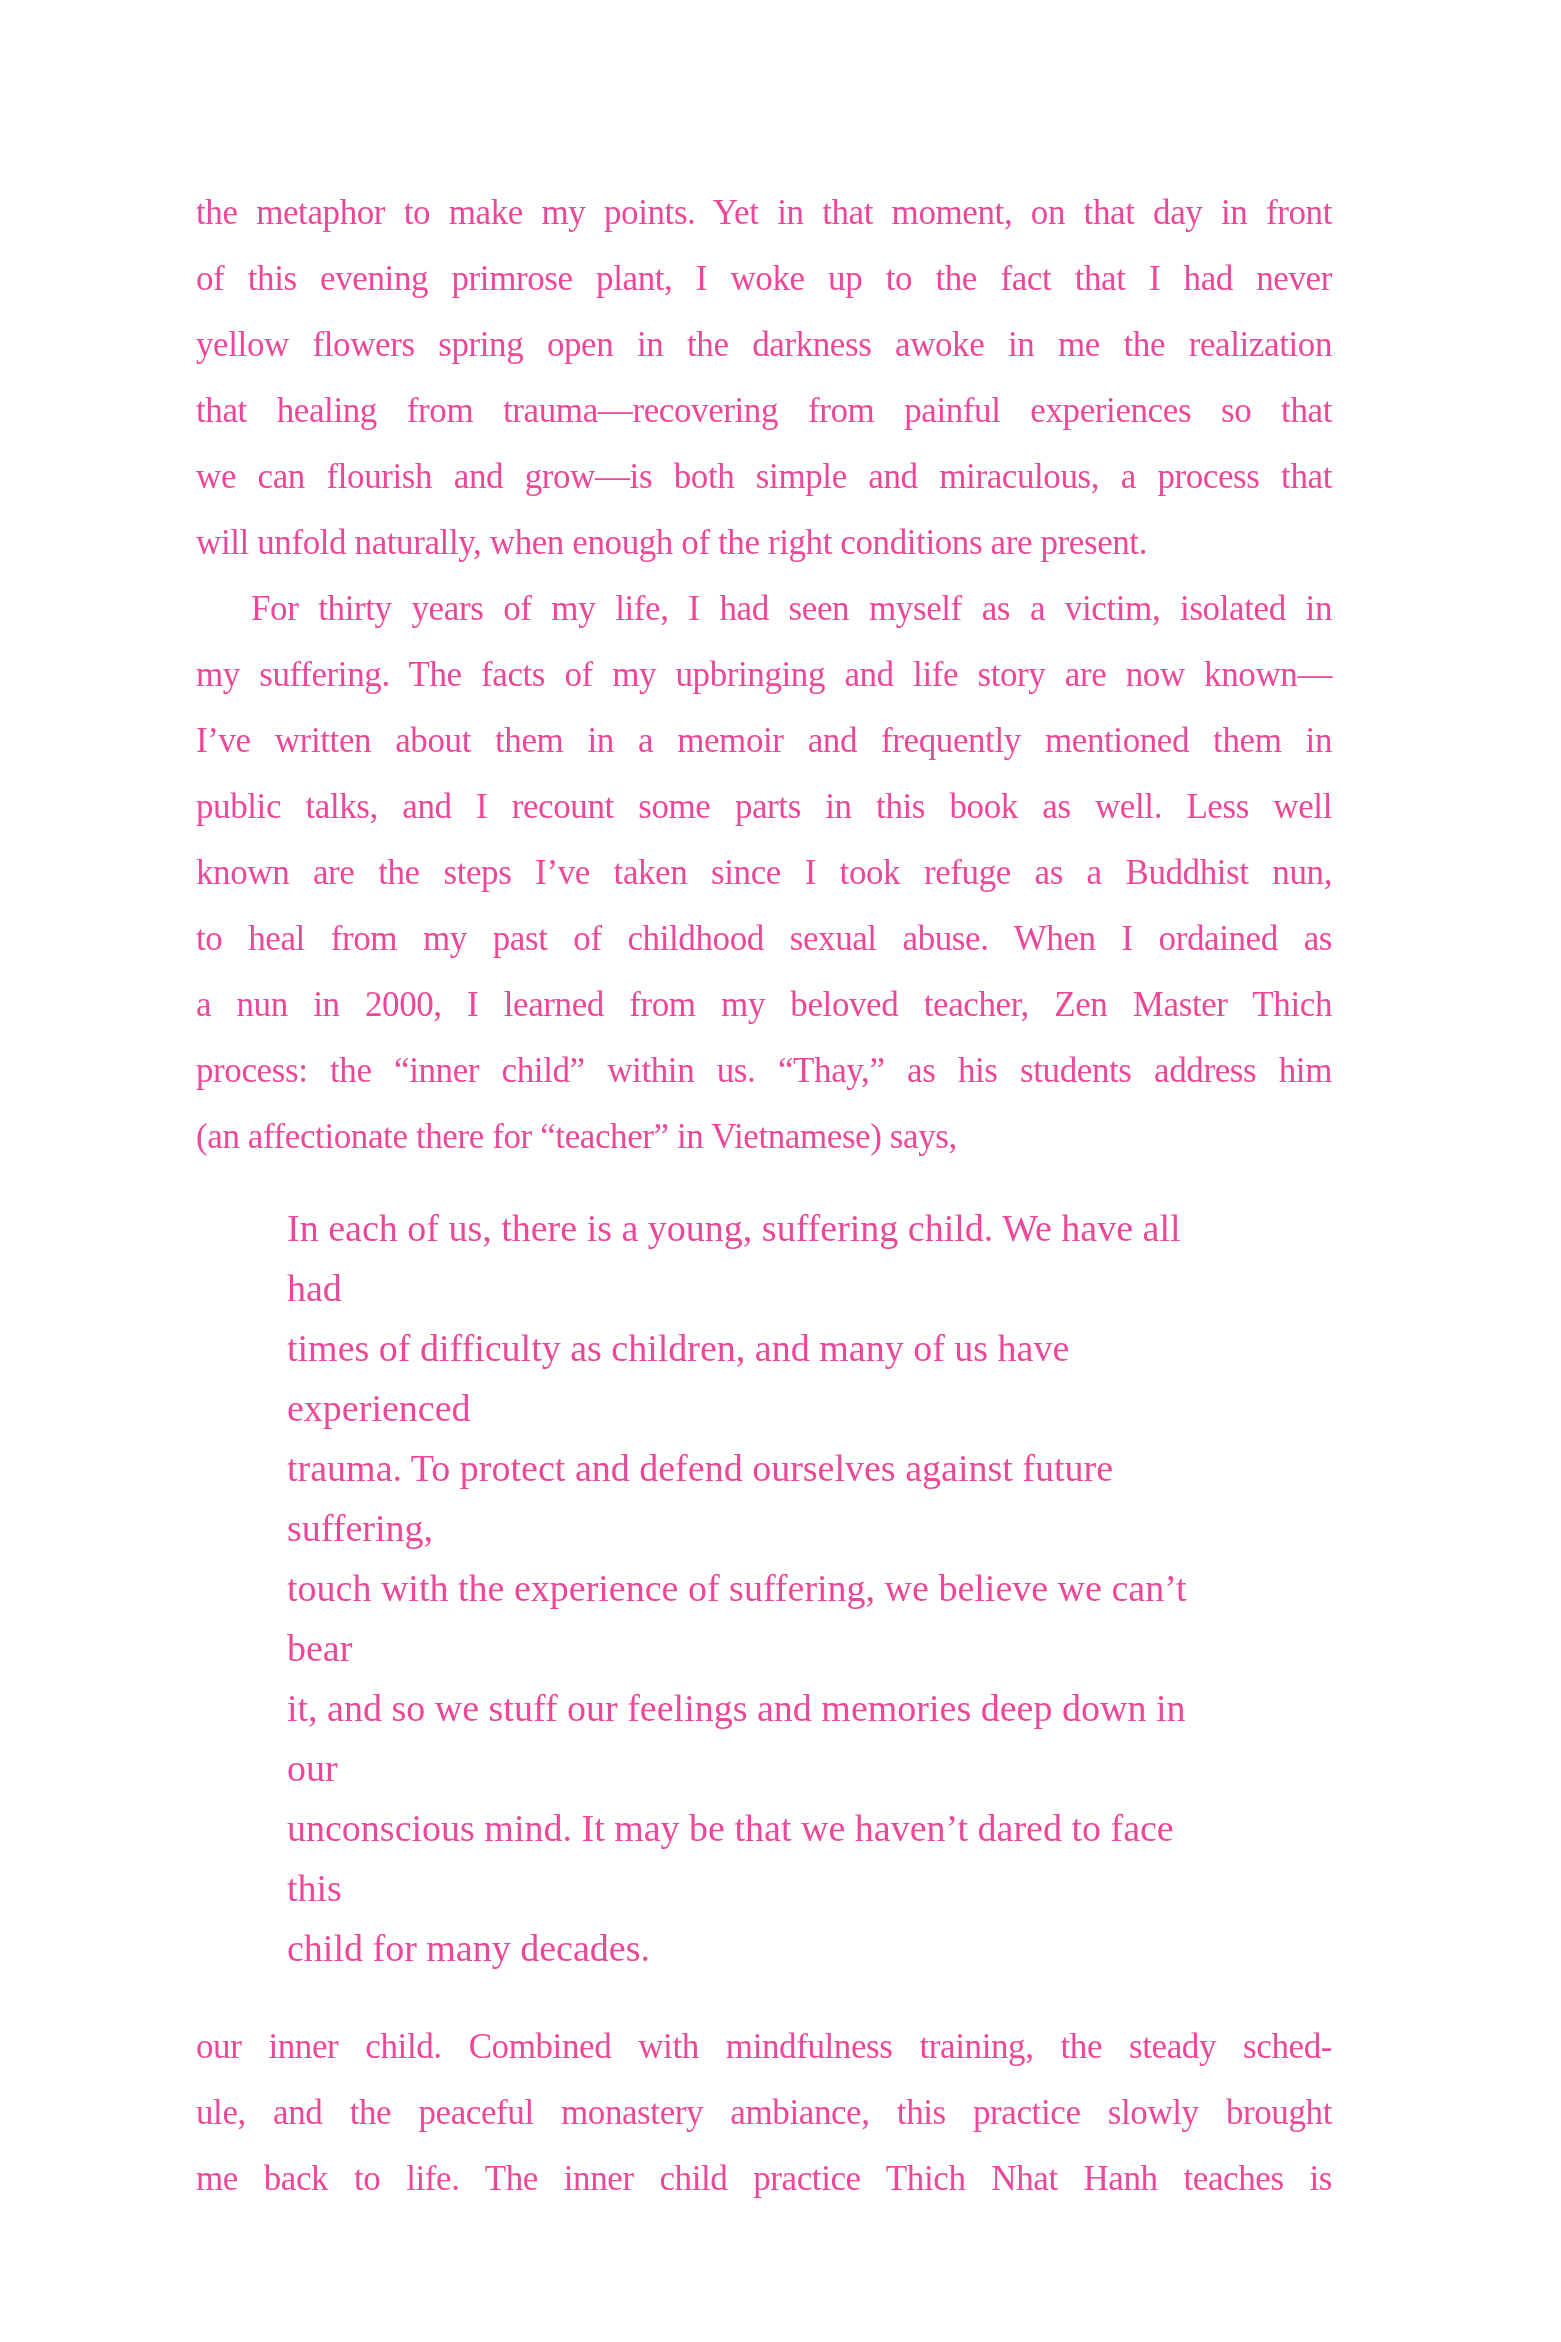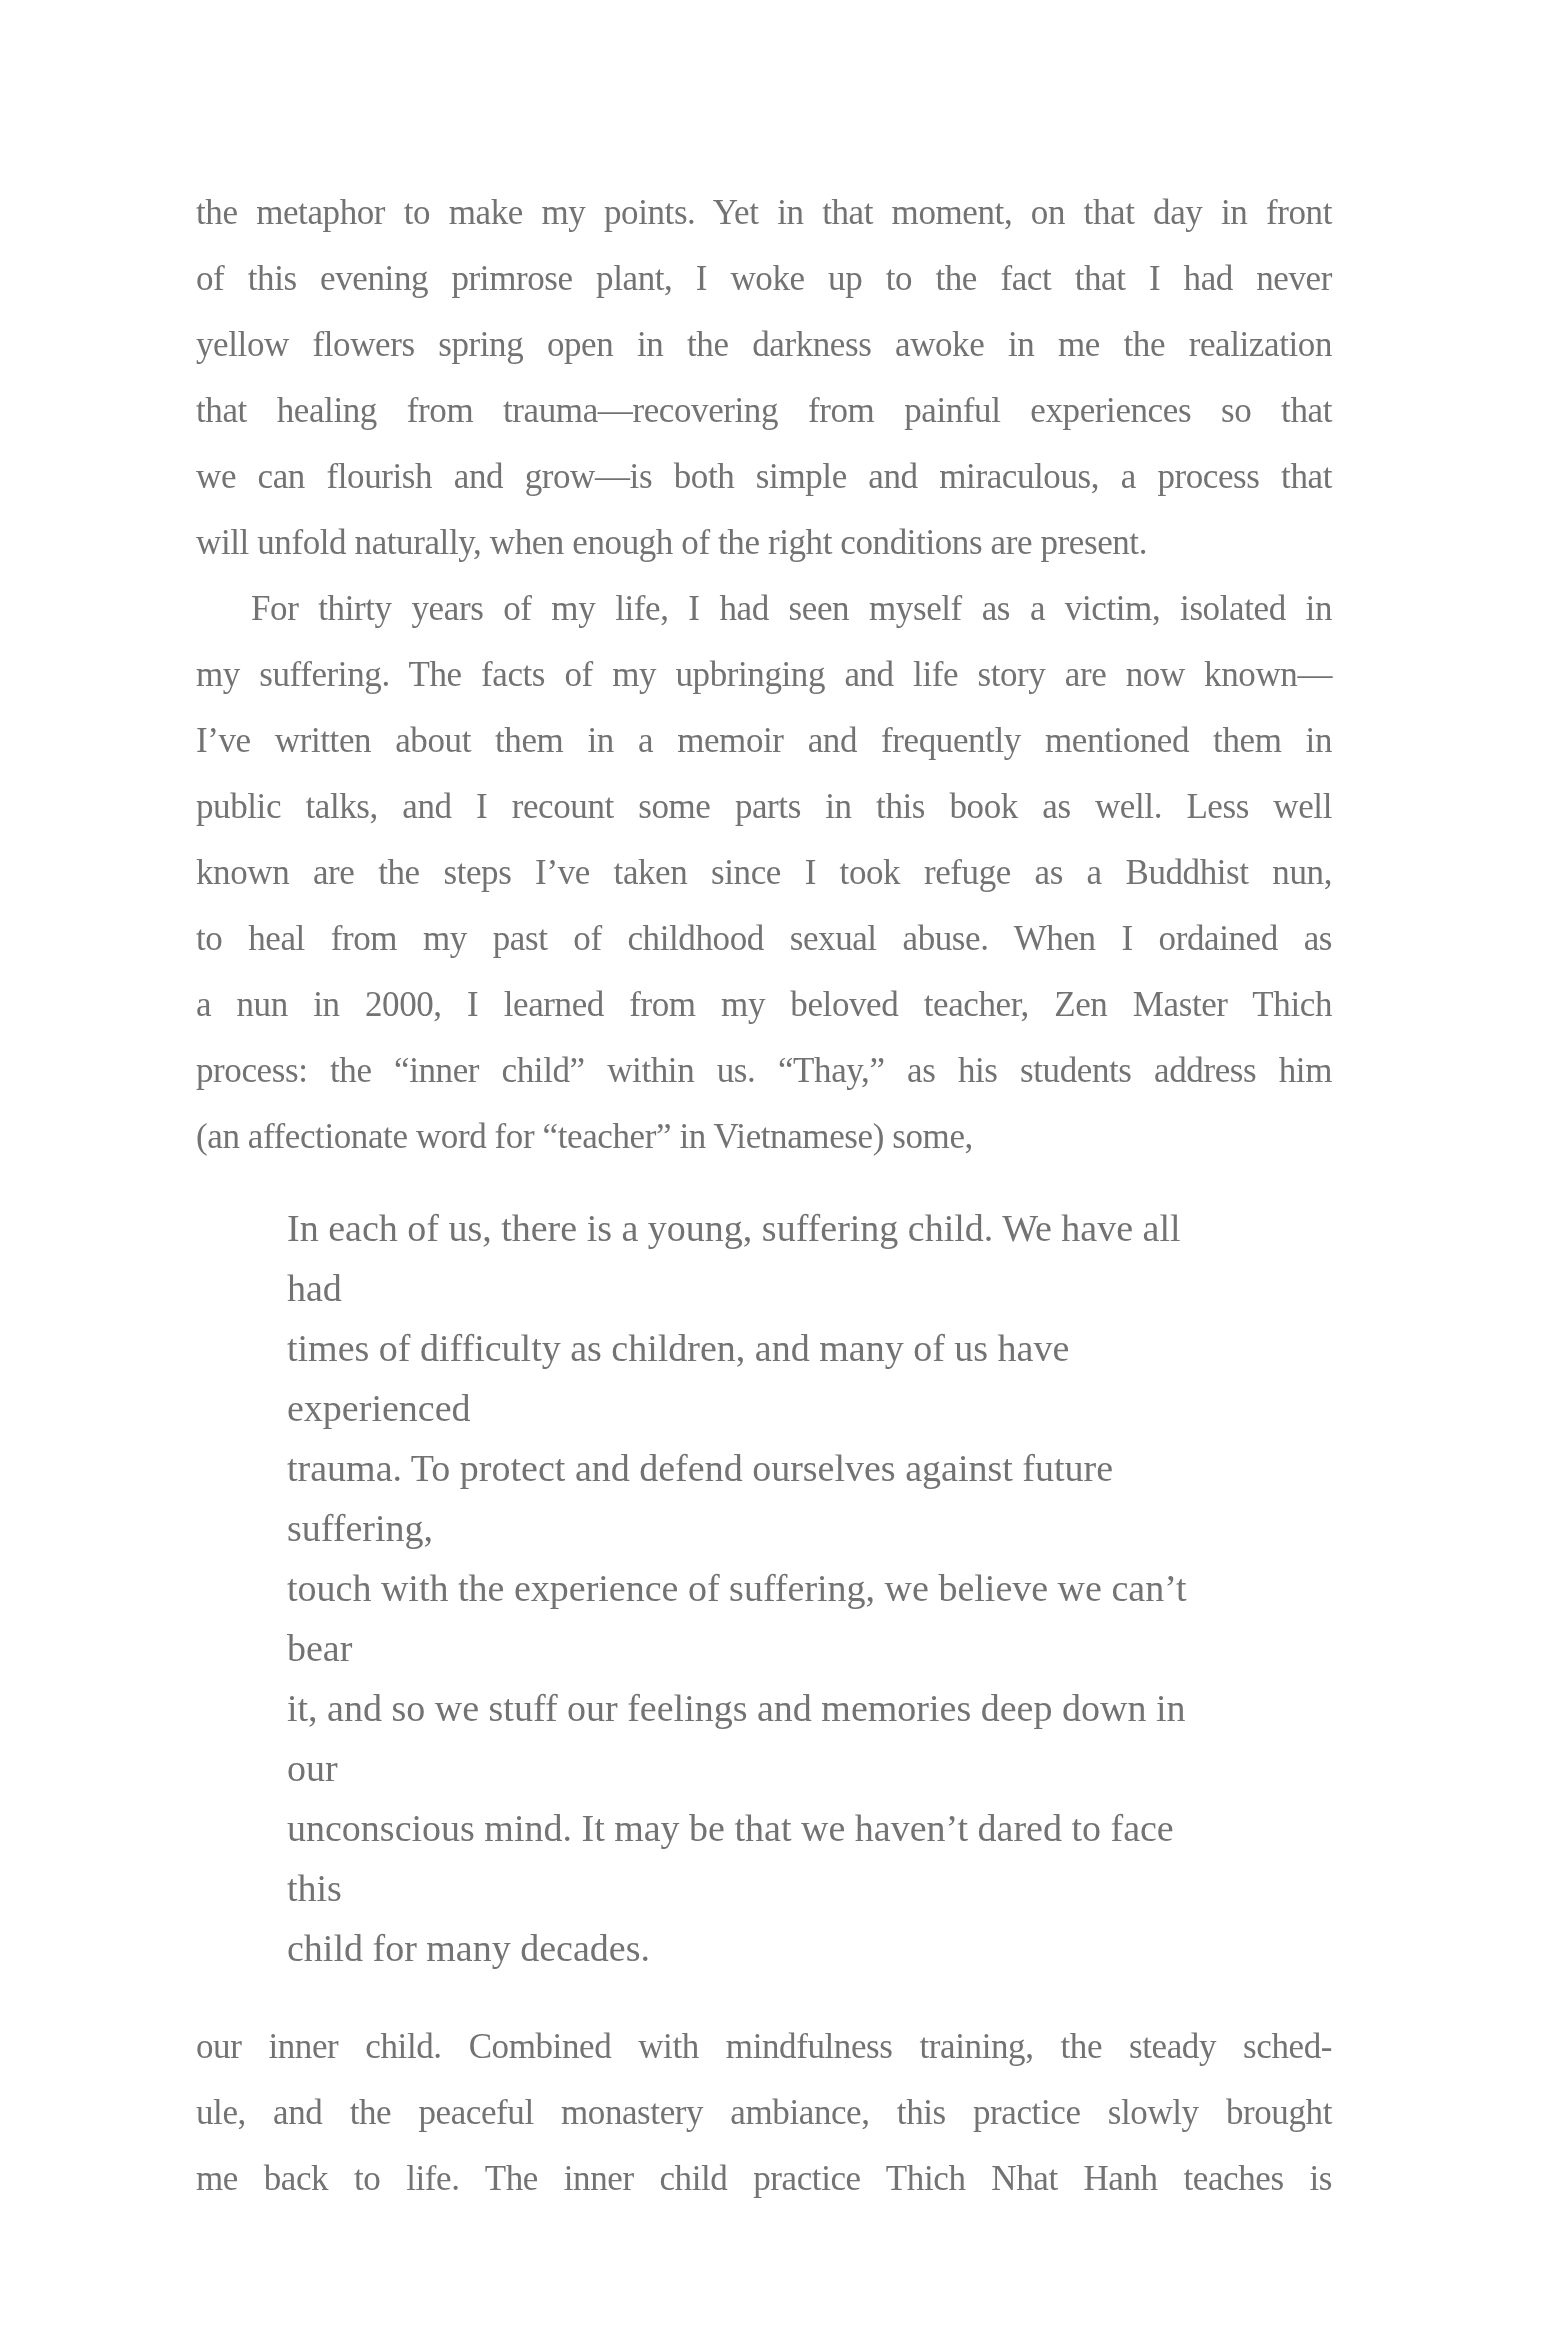"the metaphor to make my" .page { color: #737373 -> #ec4899 }
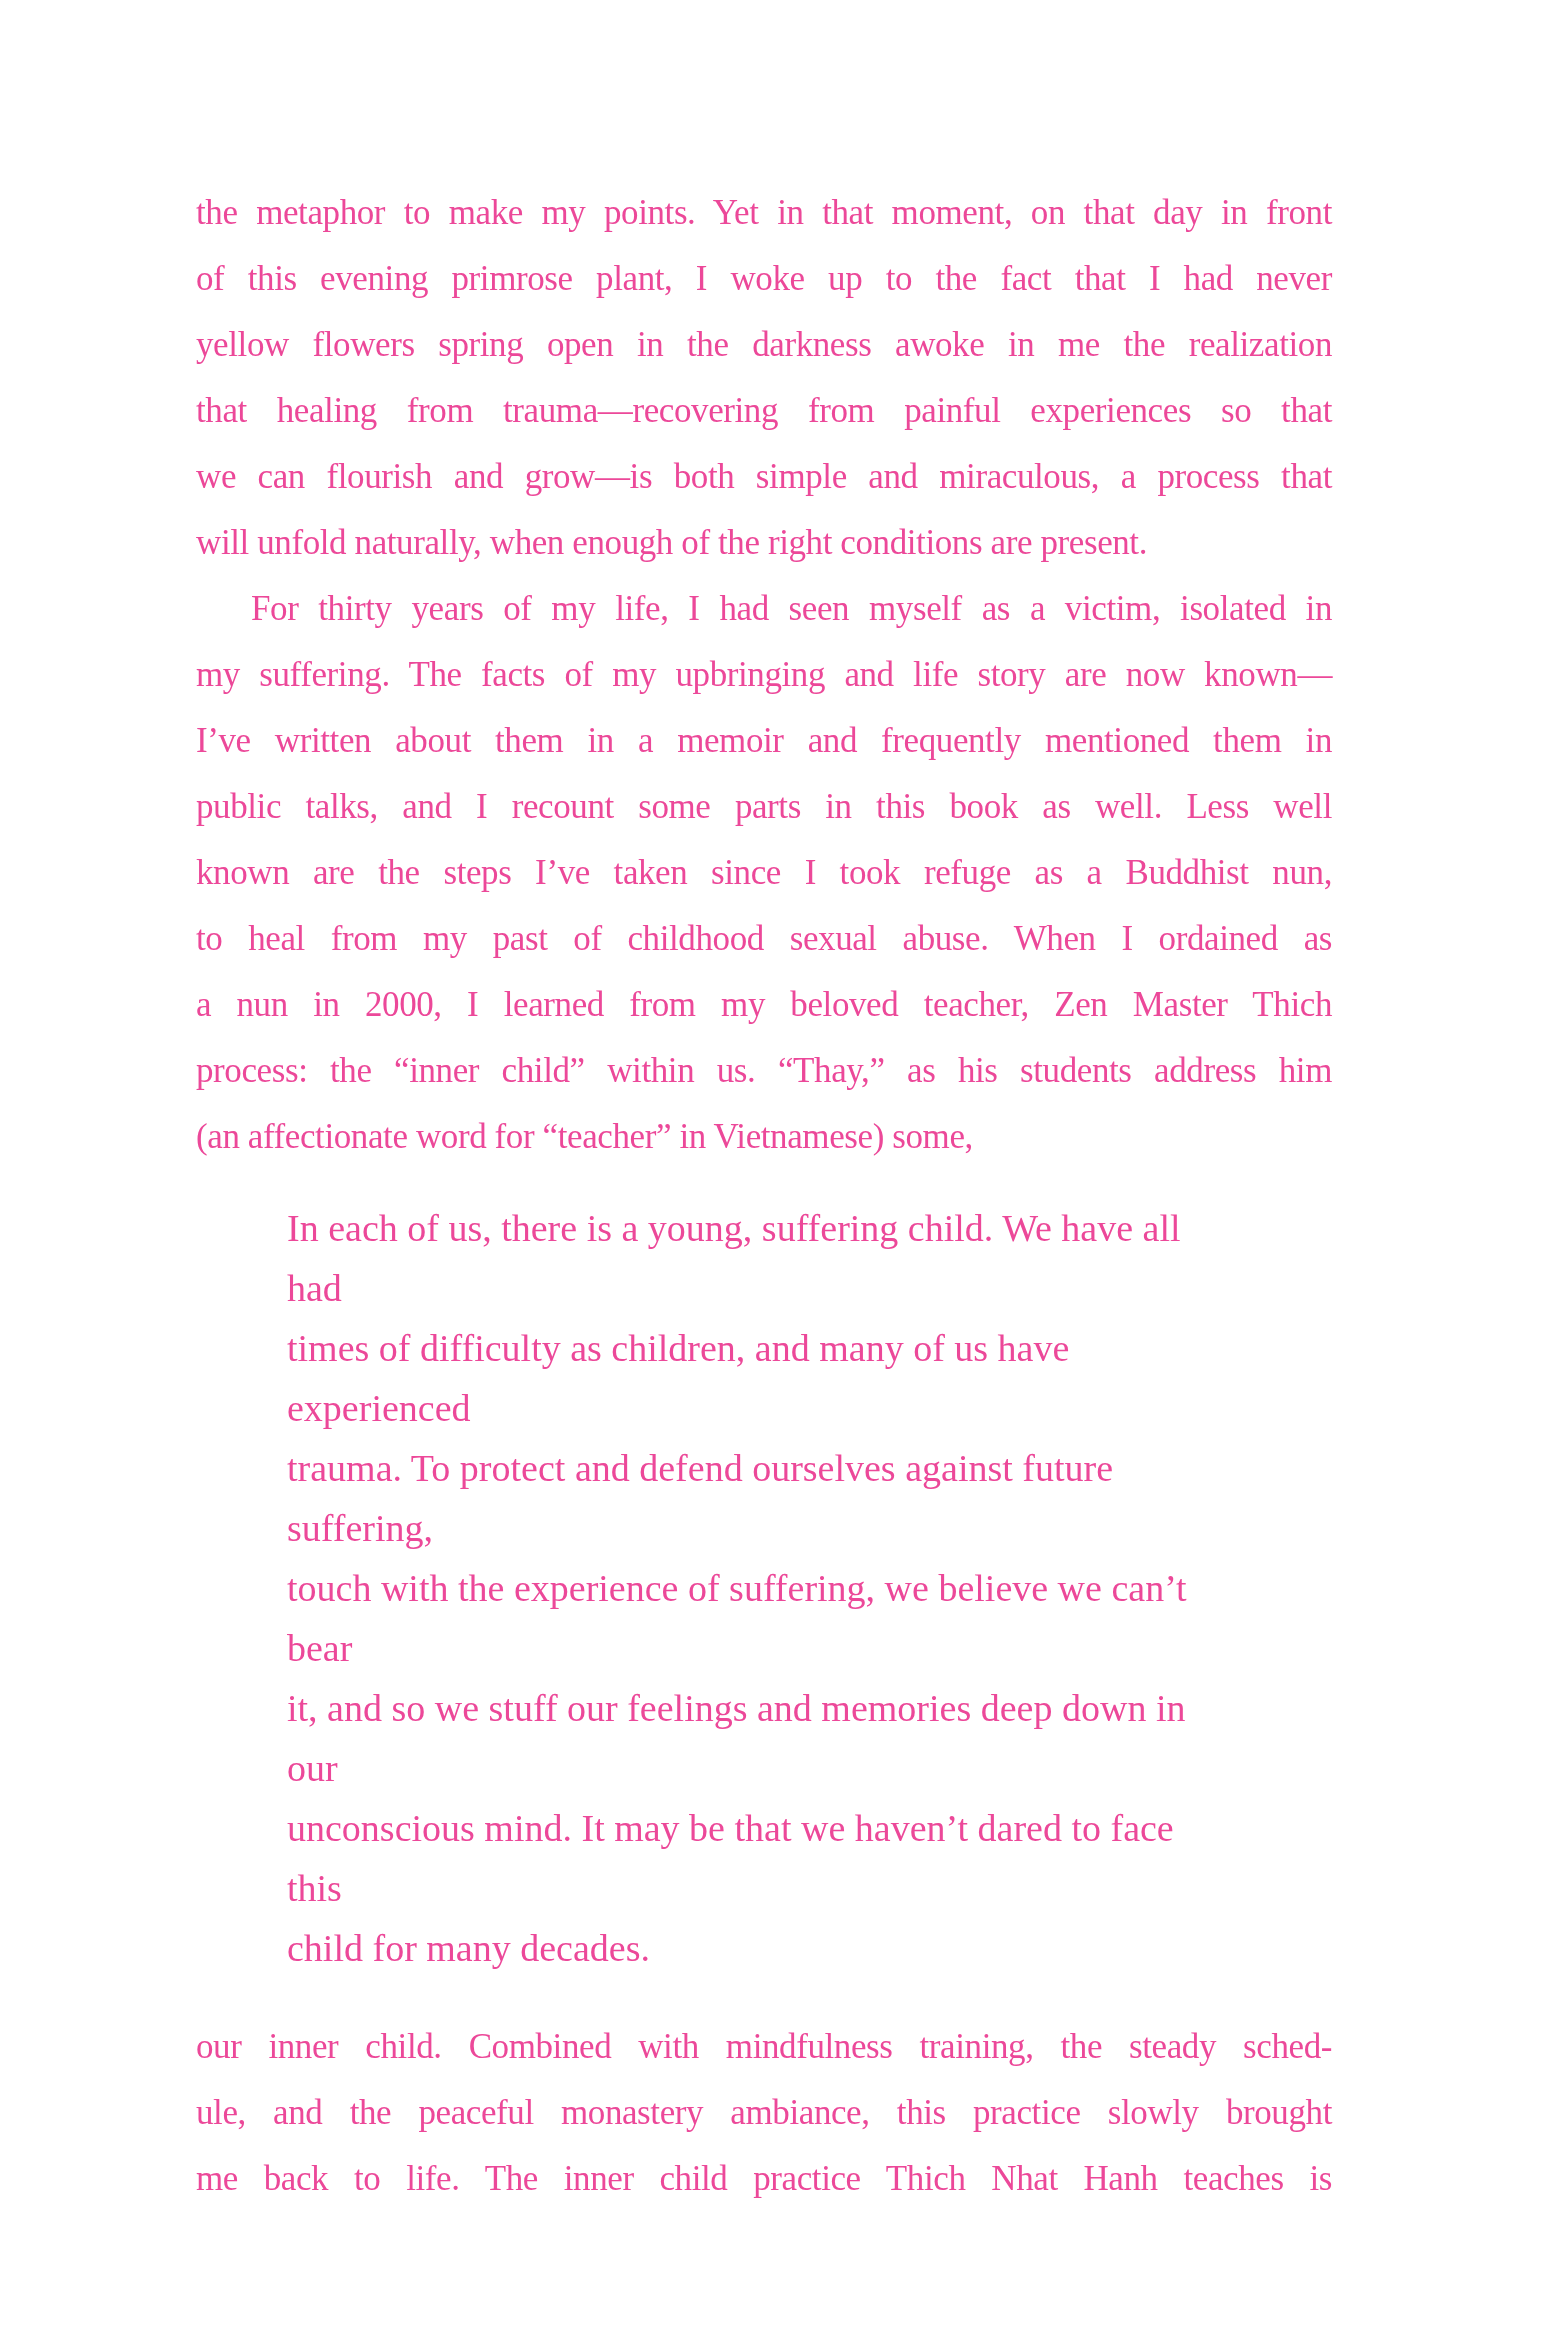"(an affectionate word for “teacher”" div.line { text: word for “teacher” in Vietnamese) some -> there for “teacher” in Vietnamese) says }
